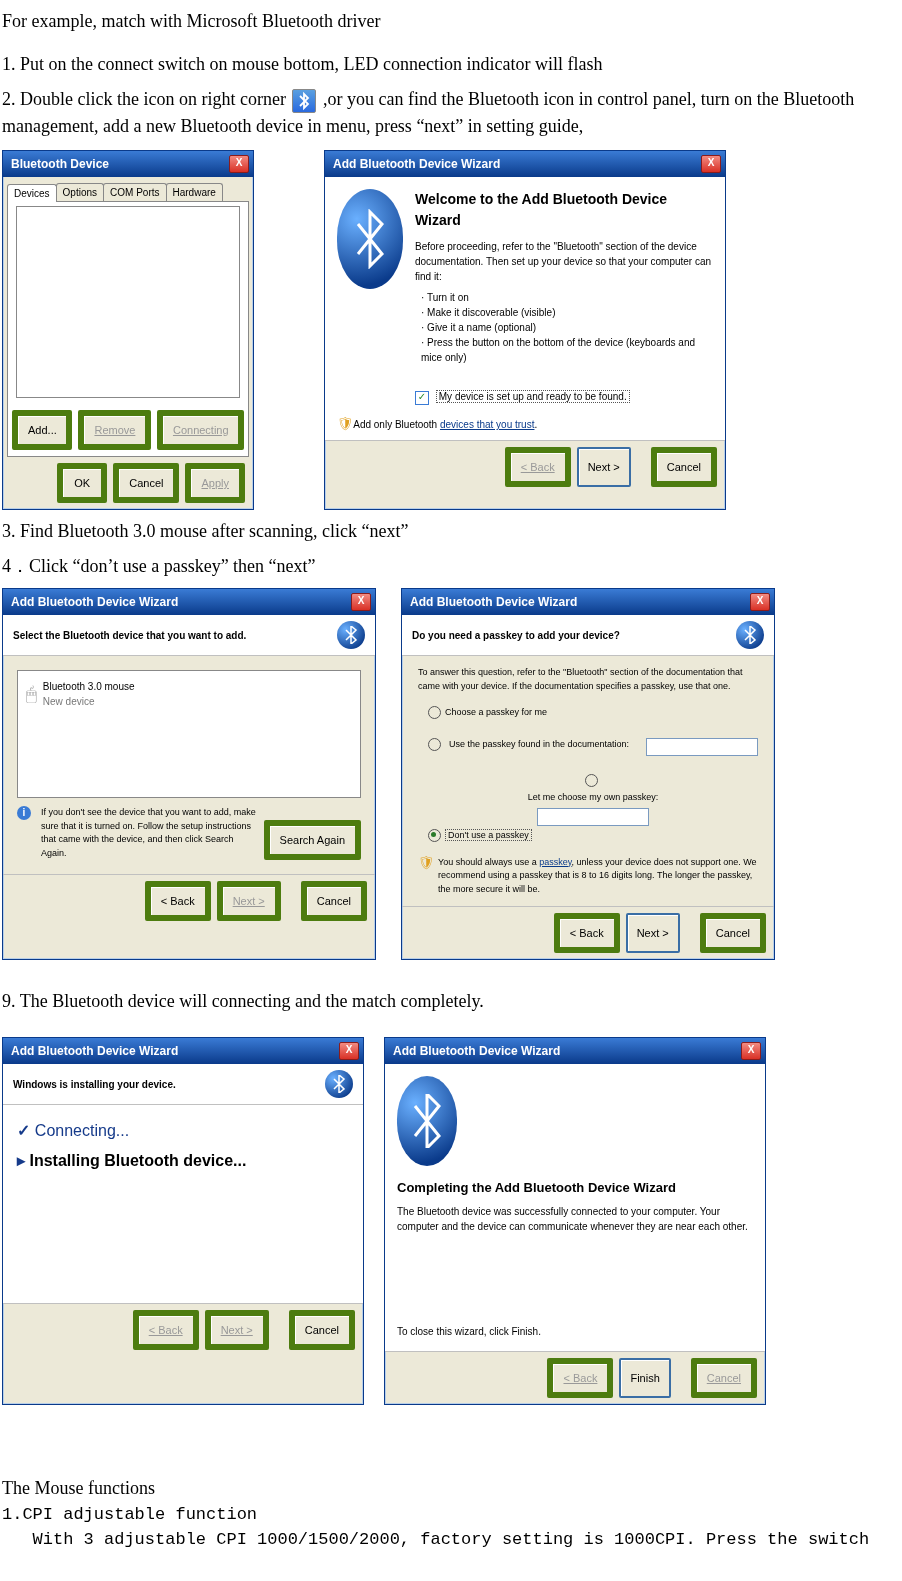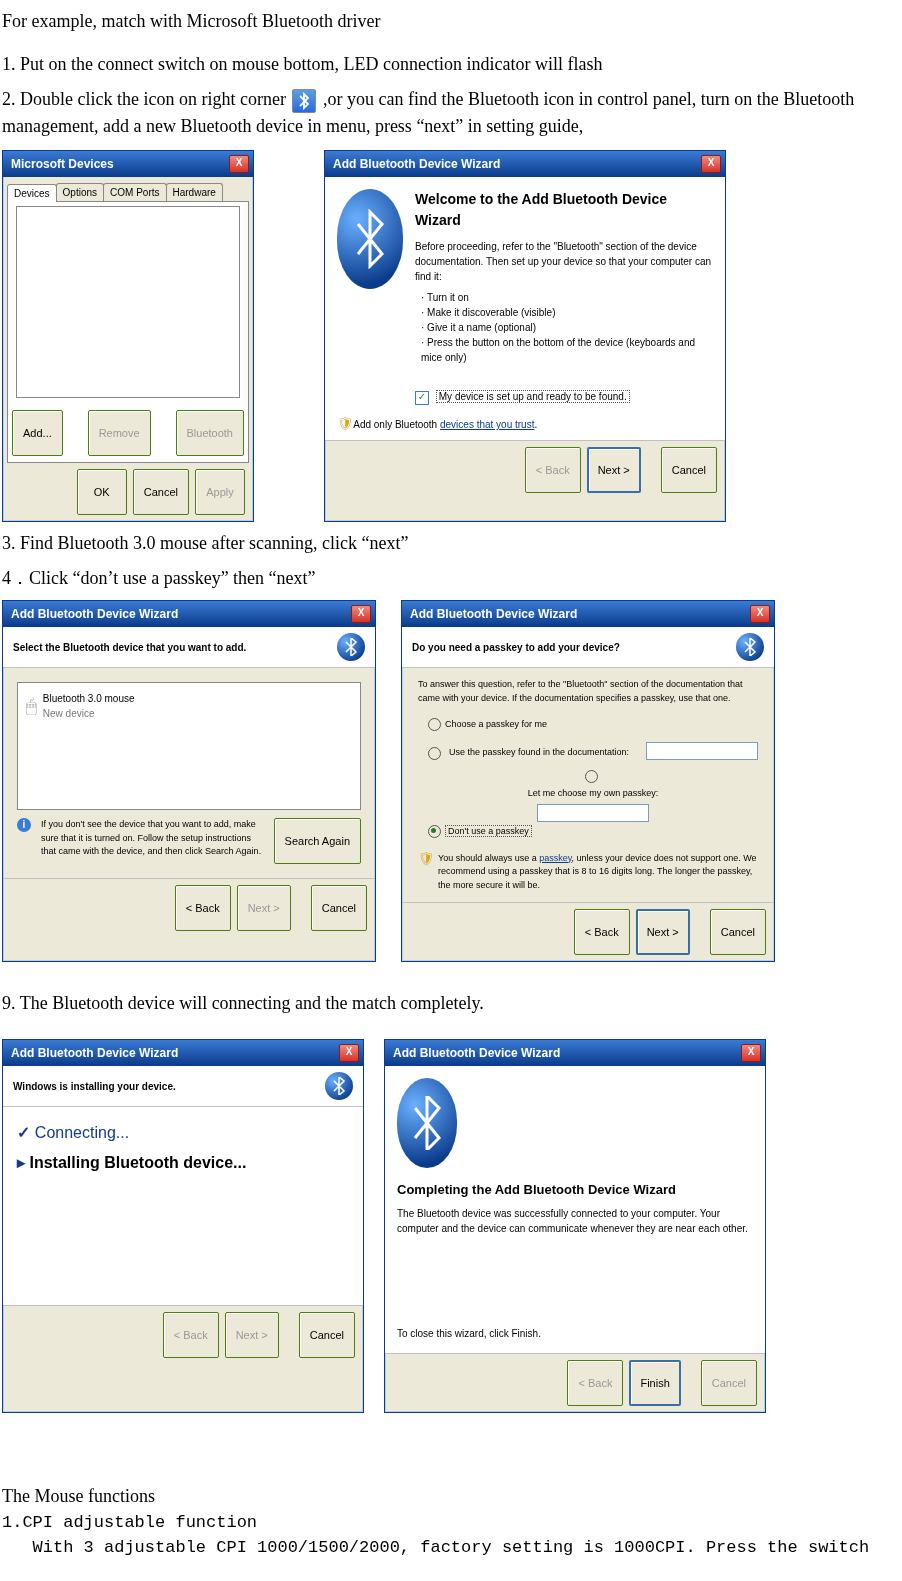"Microsoft Devices" span { text: Microsoft Devices -> Bluetooth Device }
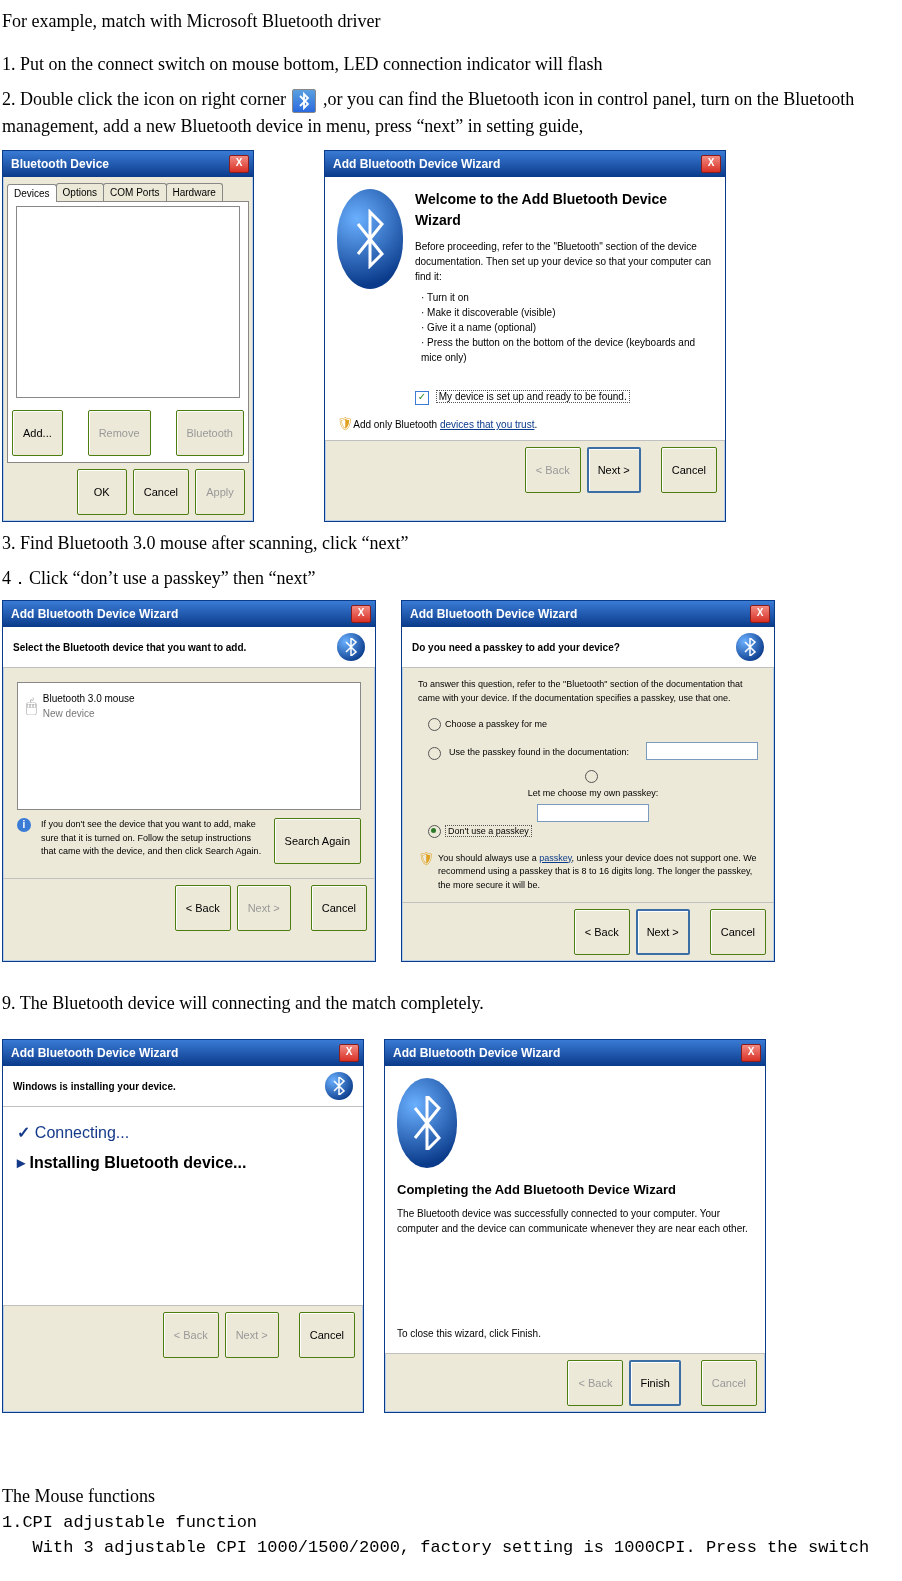"Add..." .btn { border: 1px solid #4d7c0f -> 6px solid #4d7c0f; padding: 16px 10px -> 8px 10px }
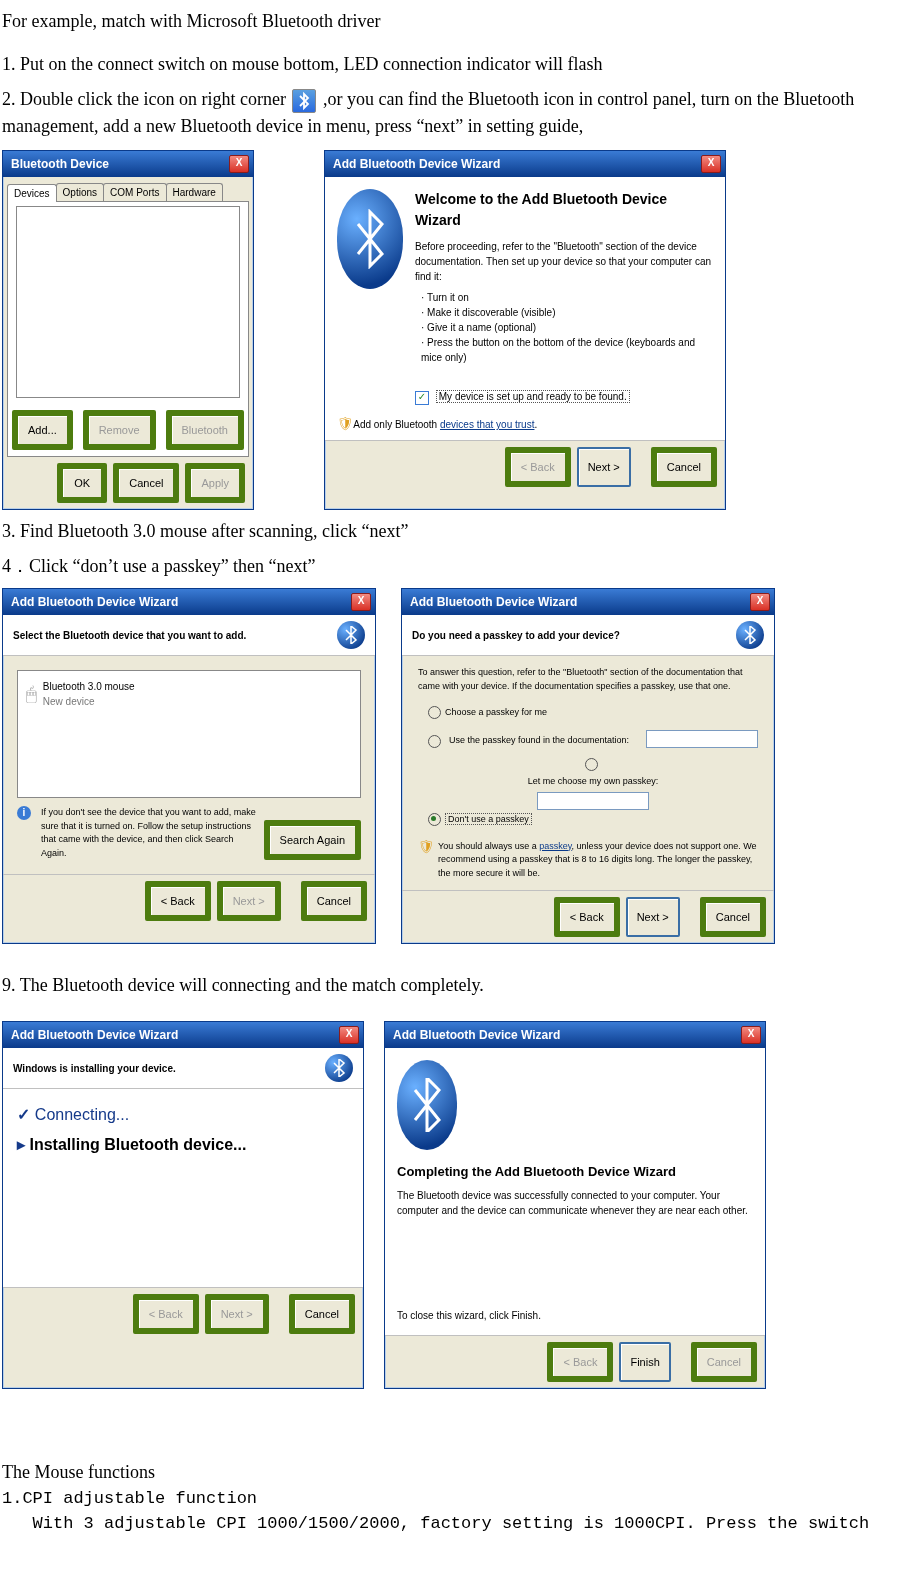"Remove" .btn[disabled] { text-decoration: none -> underline }
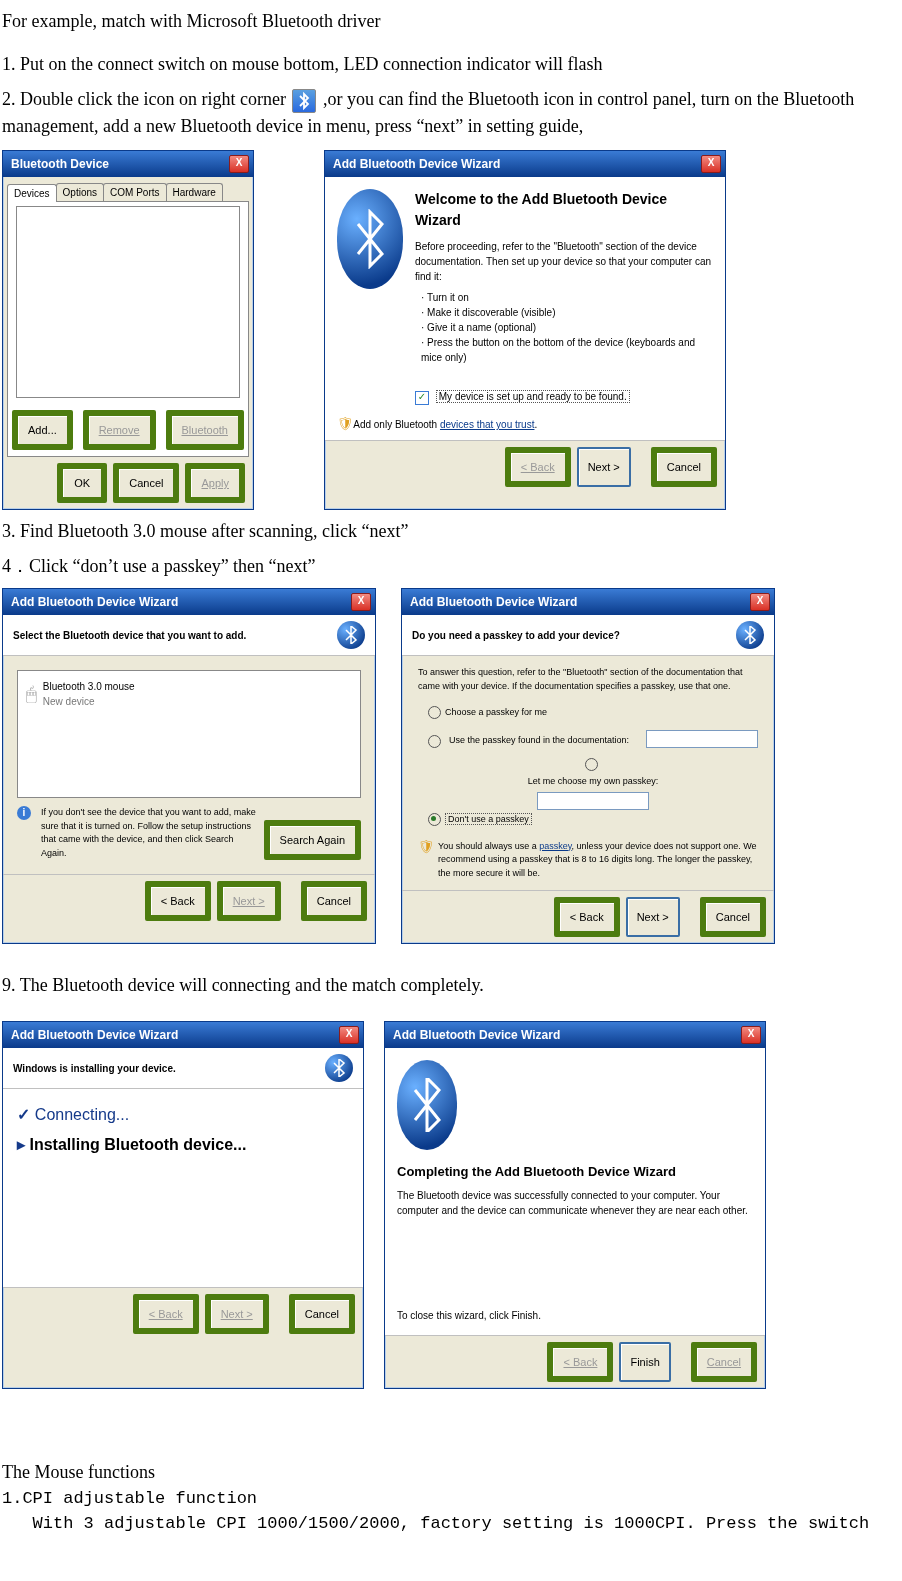"Bluetooth" button.btn { text: Bluetooth -> Connecting }
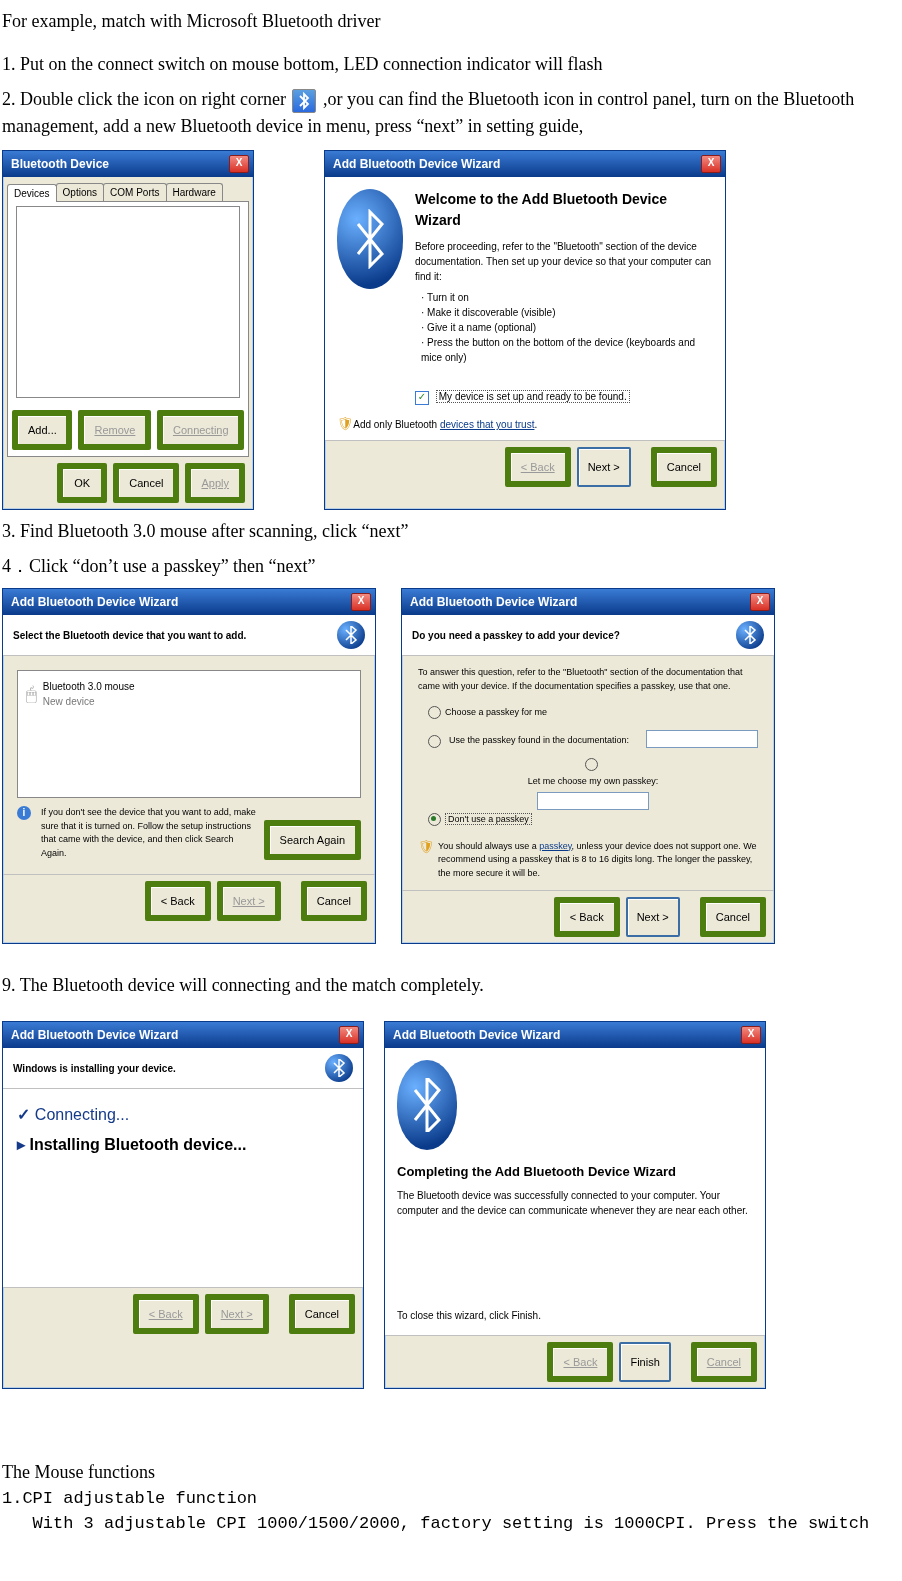"Use the passkey found in" div { align-items: flex-end -> flex-start; margin: 10px 0 -> 18px 0 }
